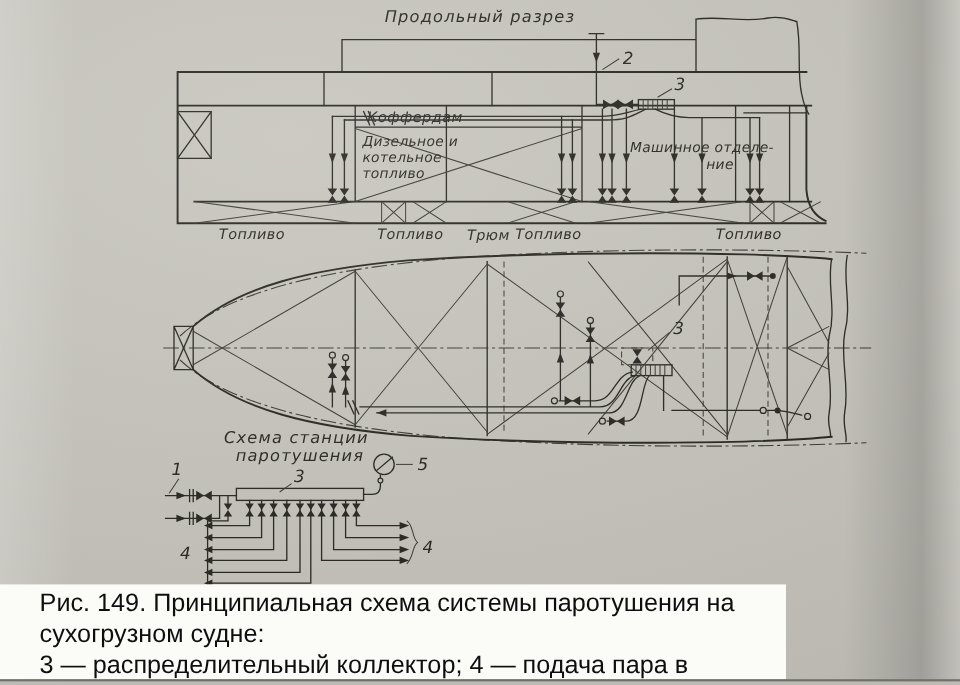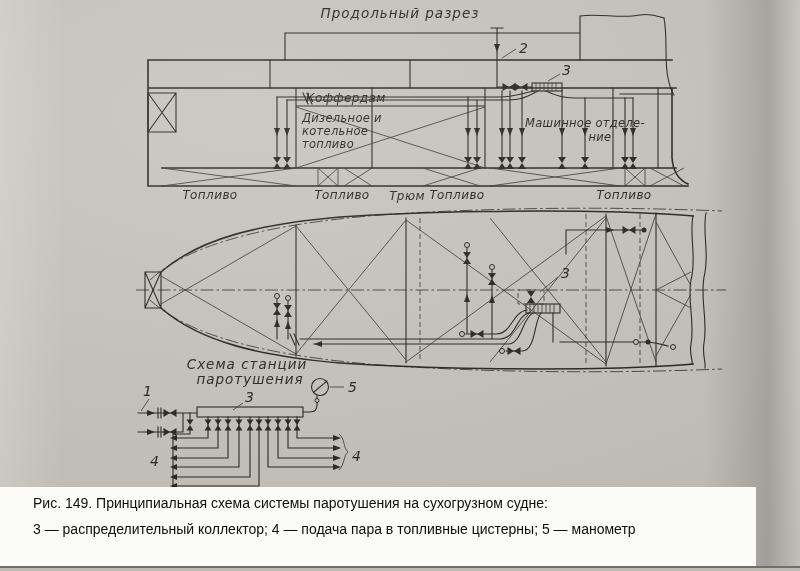"Рис. 149. Принципиальная схема системы" #caption { font-size: 14px -> 21px; width: 756px -> 655px }
